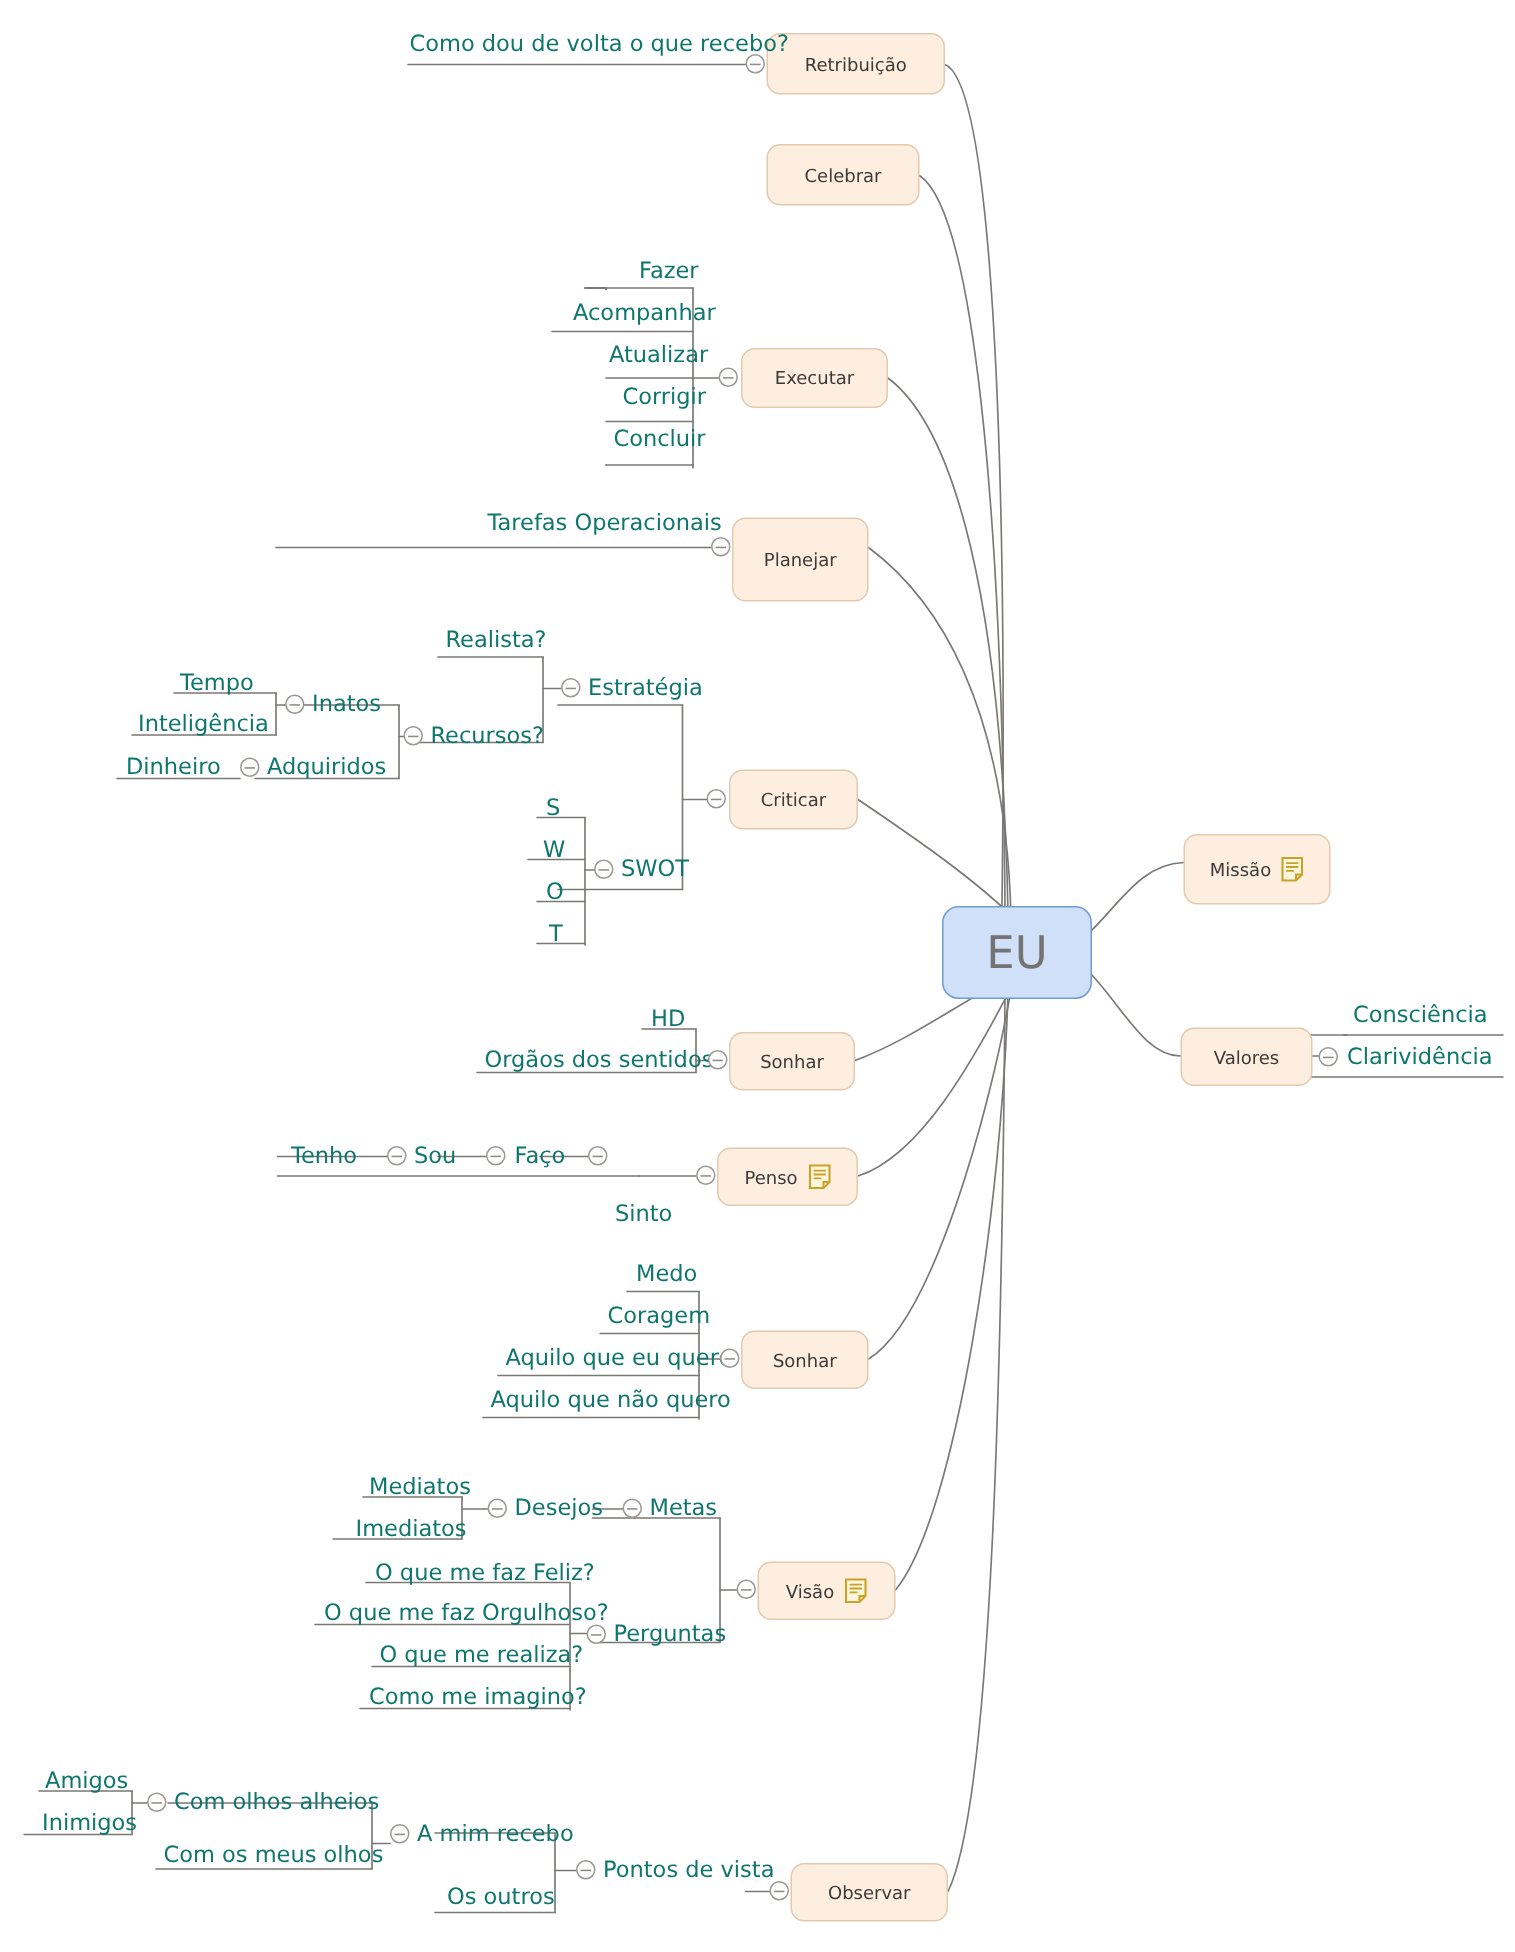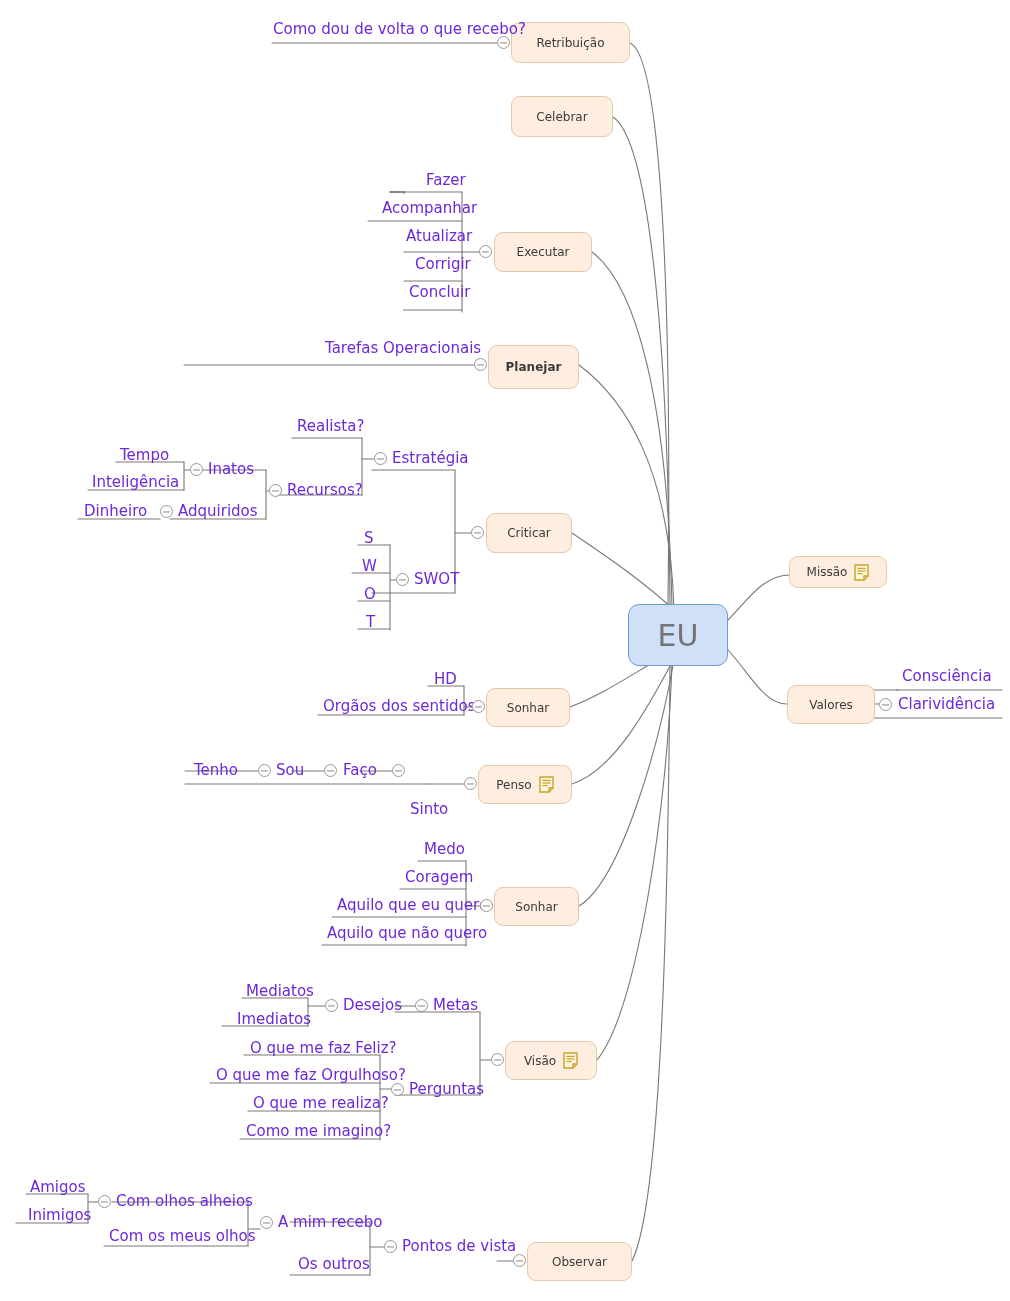"Como dou de volta o" .leaf { color: #6d28d9 -> #0f766e }
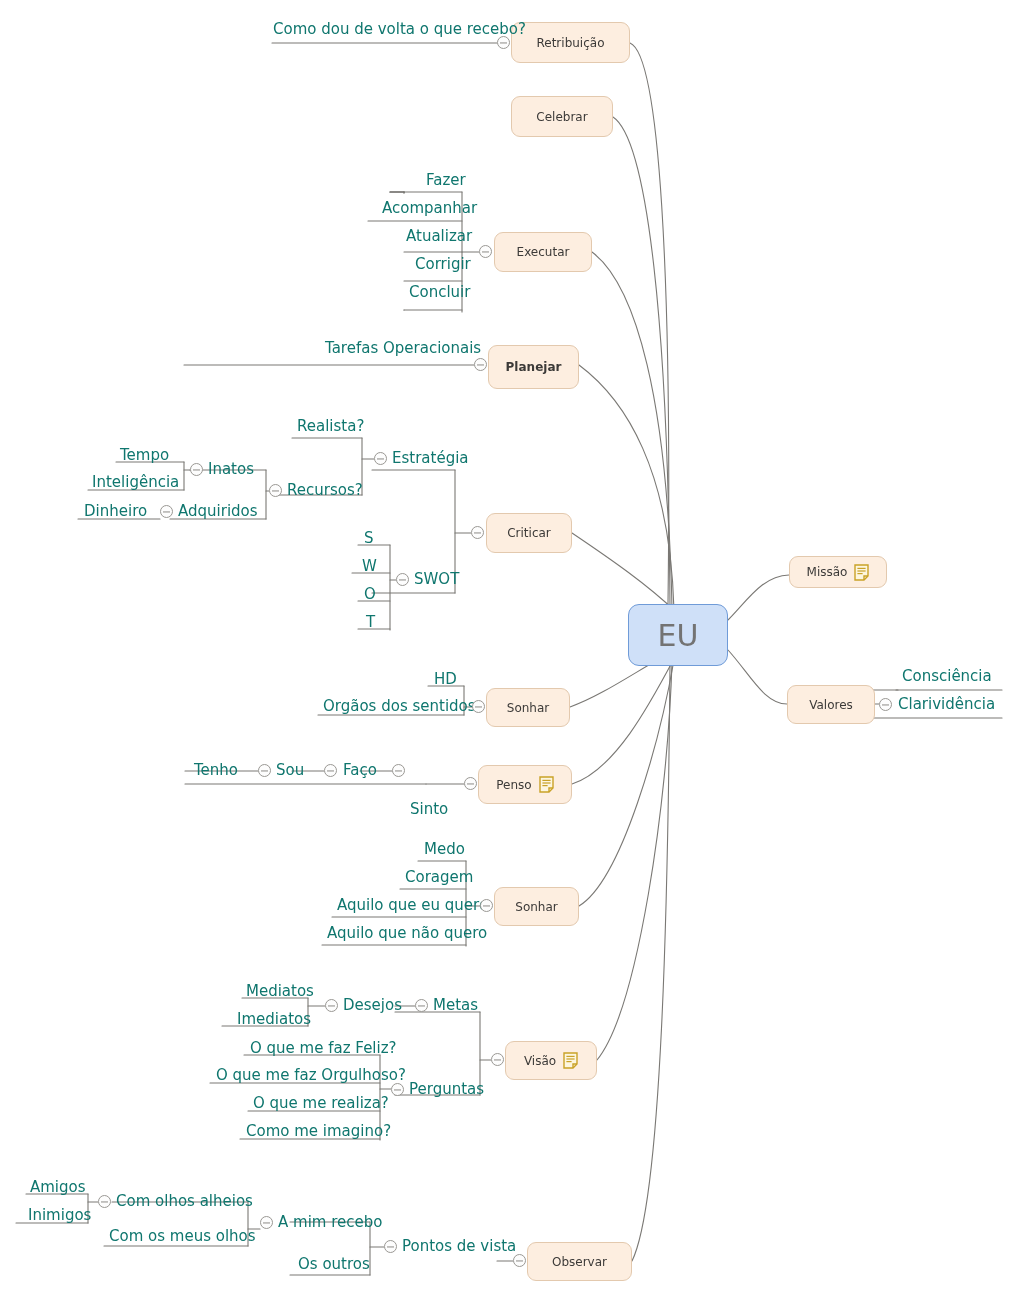"Planejar" div.node { font-weight: bold -> none; height: 44px -> 56px }
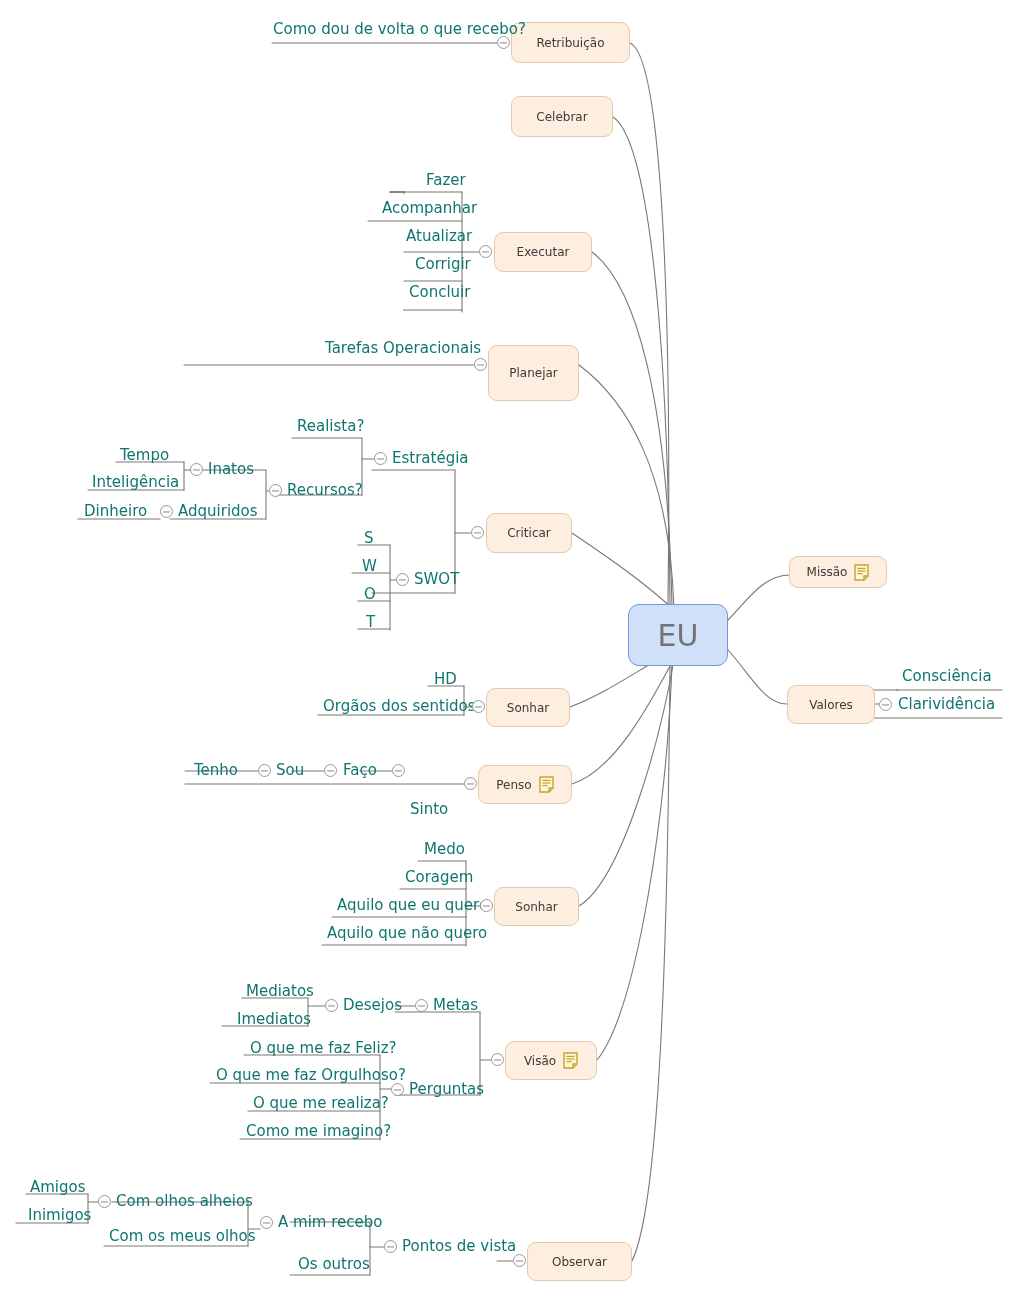"Missão" div.node { height: 32px -> 47px }
